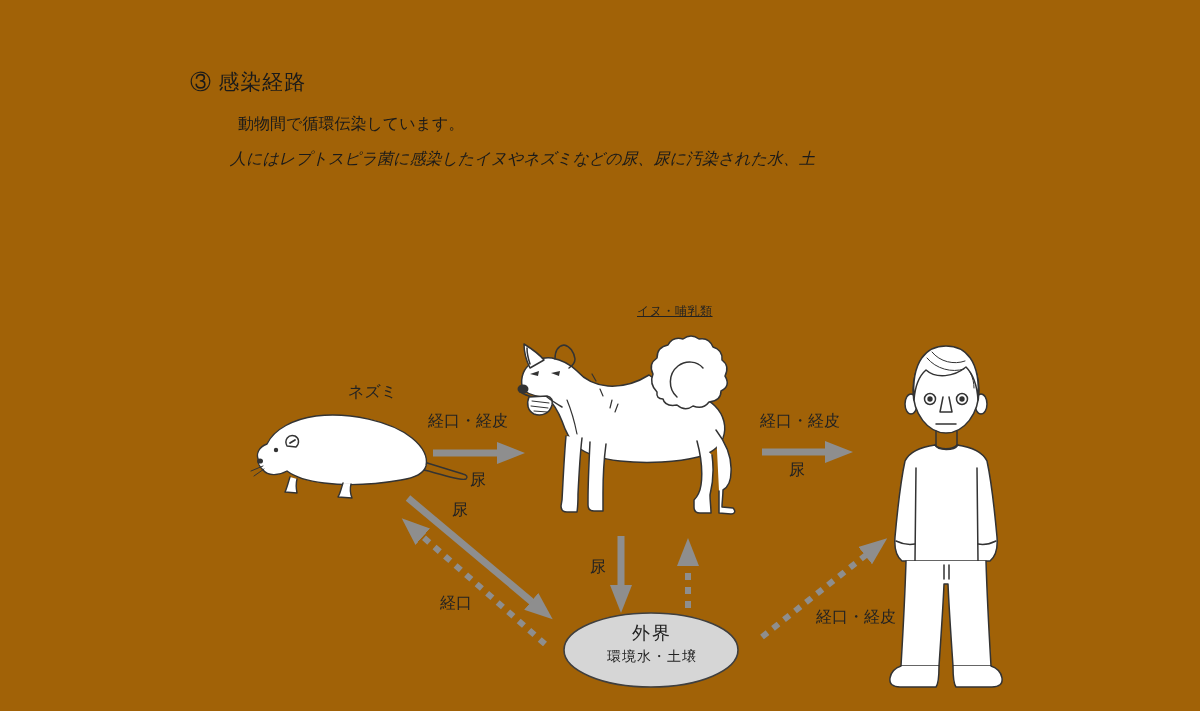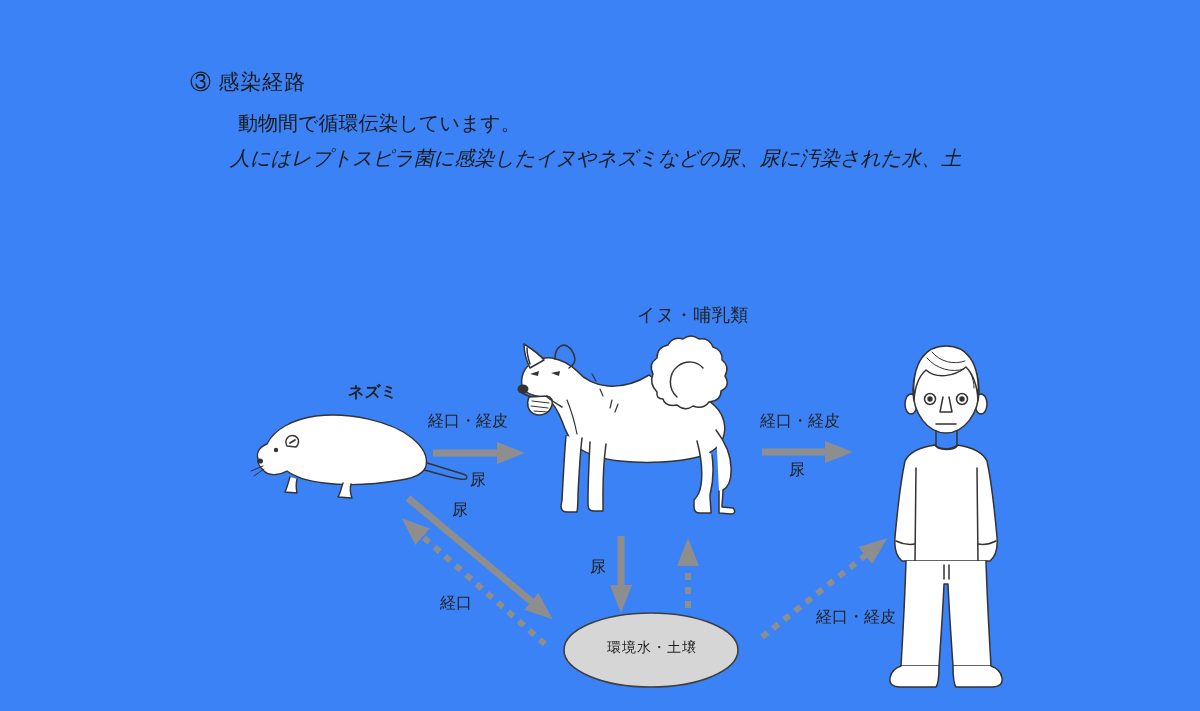"③ 感染経路" .page { background: #3b82f6 -> #a16207 }
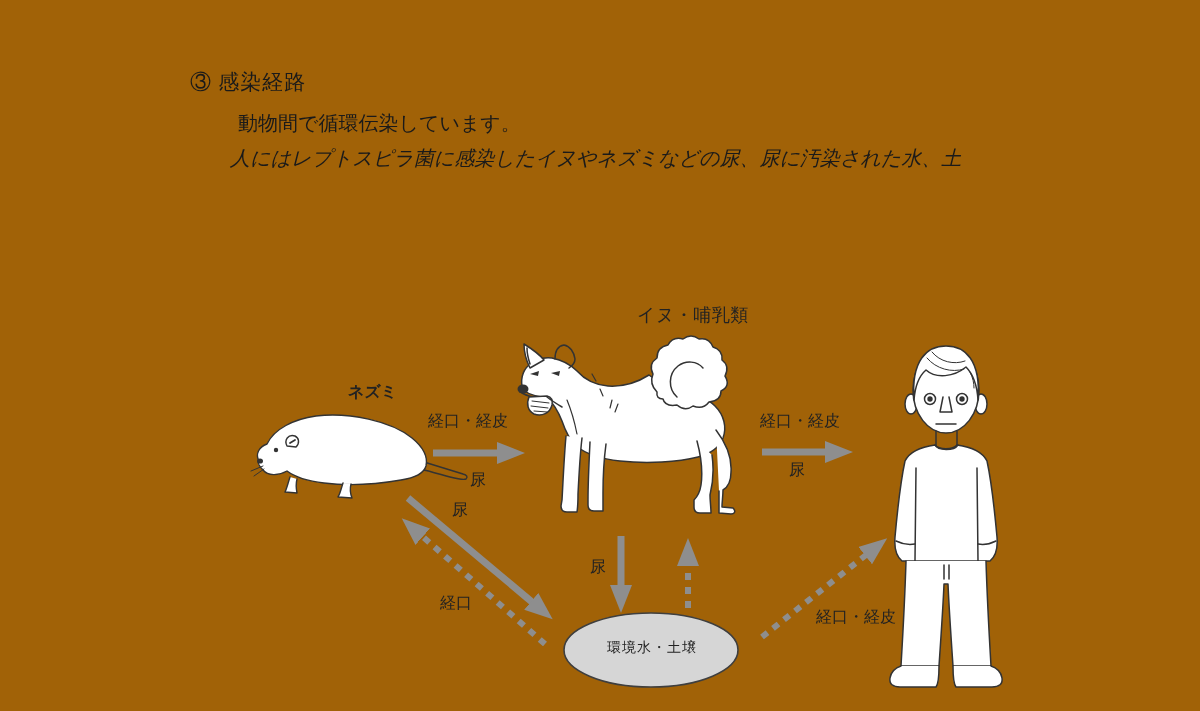"動物間で循環伝染しています。" .doc-body { font-size: 20px -> 16px }
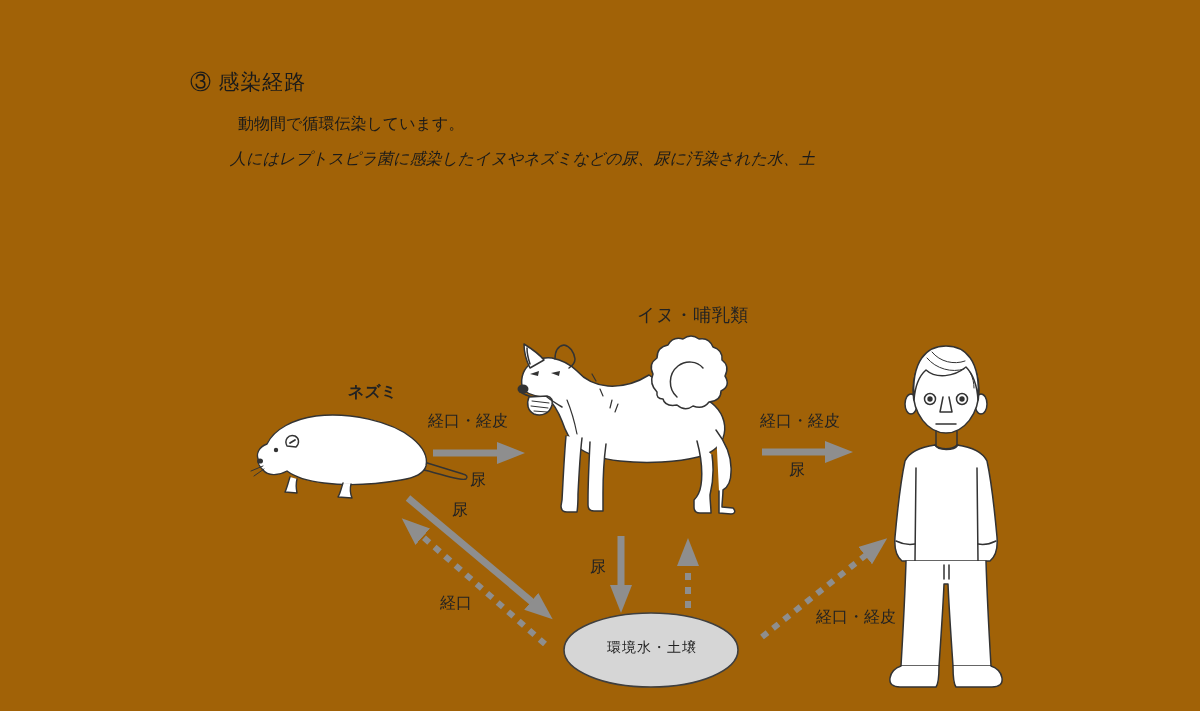"イヌ・哺乳類" .dlabel.small { font-size: 18px -> 12px; text-decoration: none -> underline }
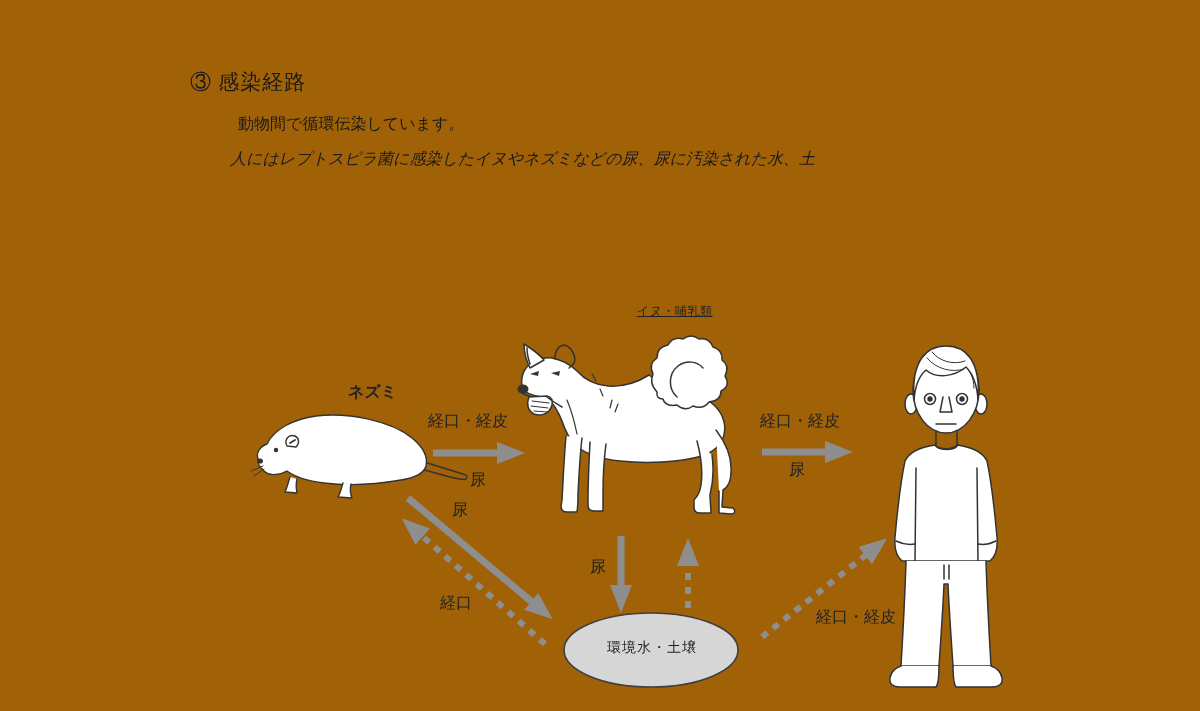"ネズミ" div.dlabel { font-weight: bold -> none }
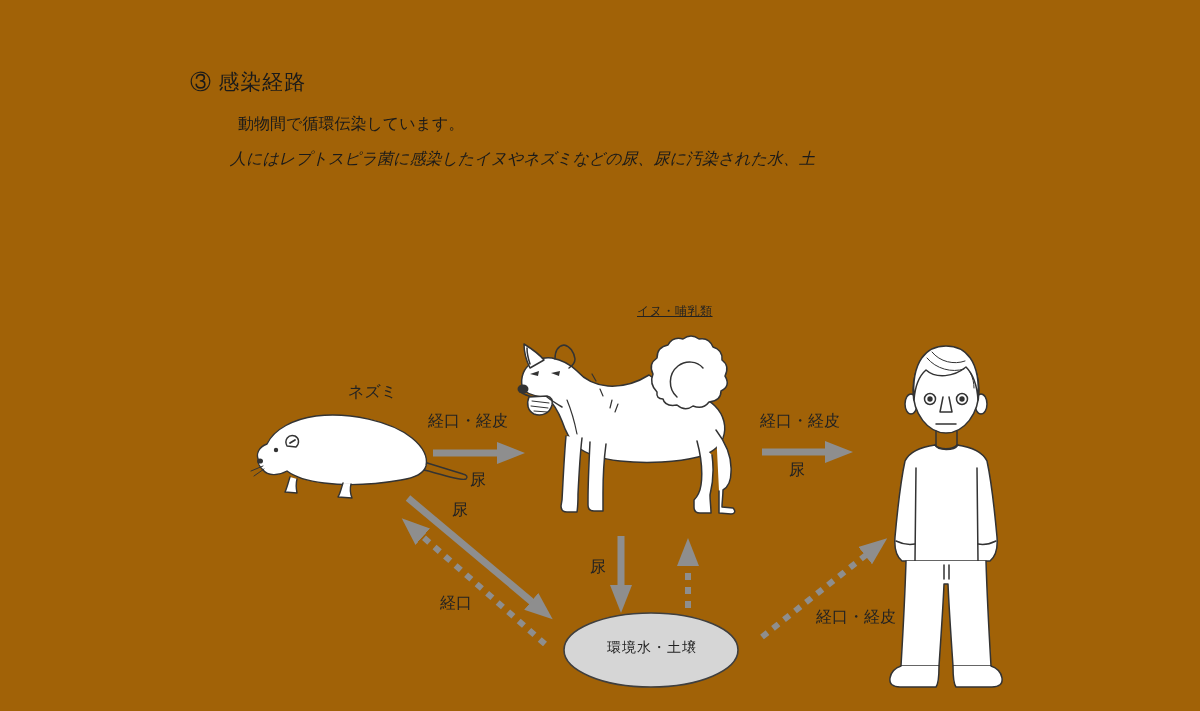"外界" div.env-title { html: none -> <div>外界</div> }
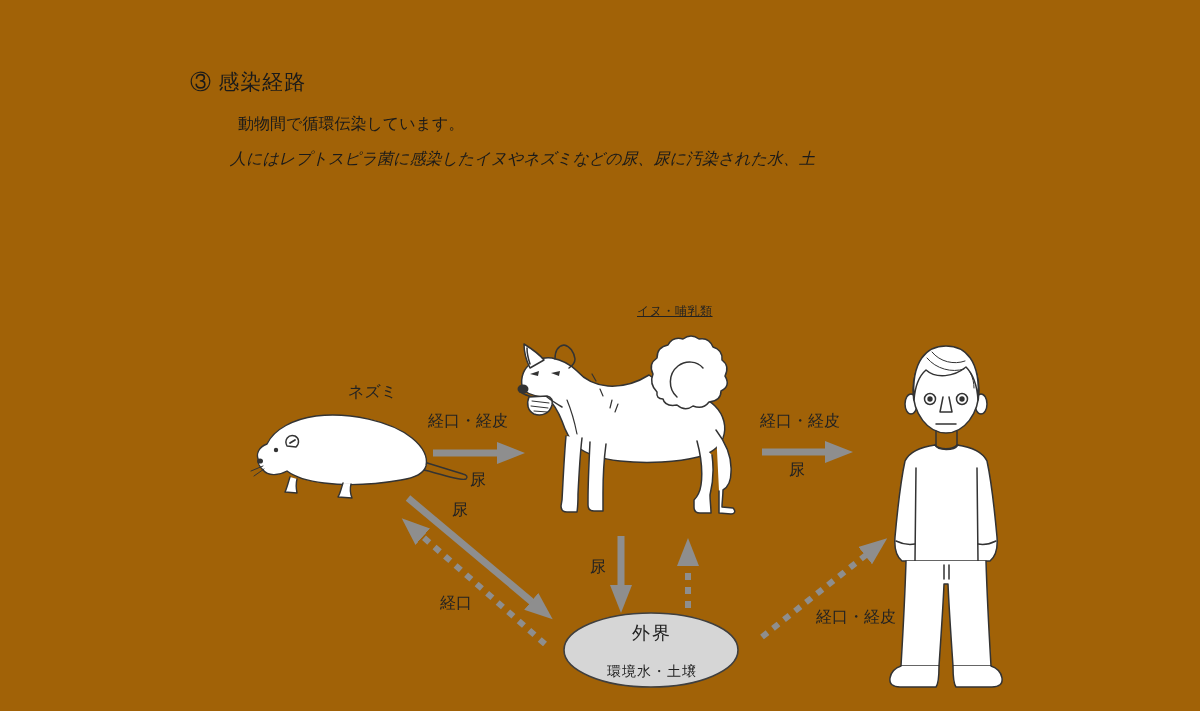"環境水・土壌" .env-subtitle { margin-top: 18px -> 3px }
